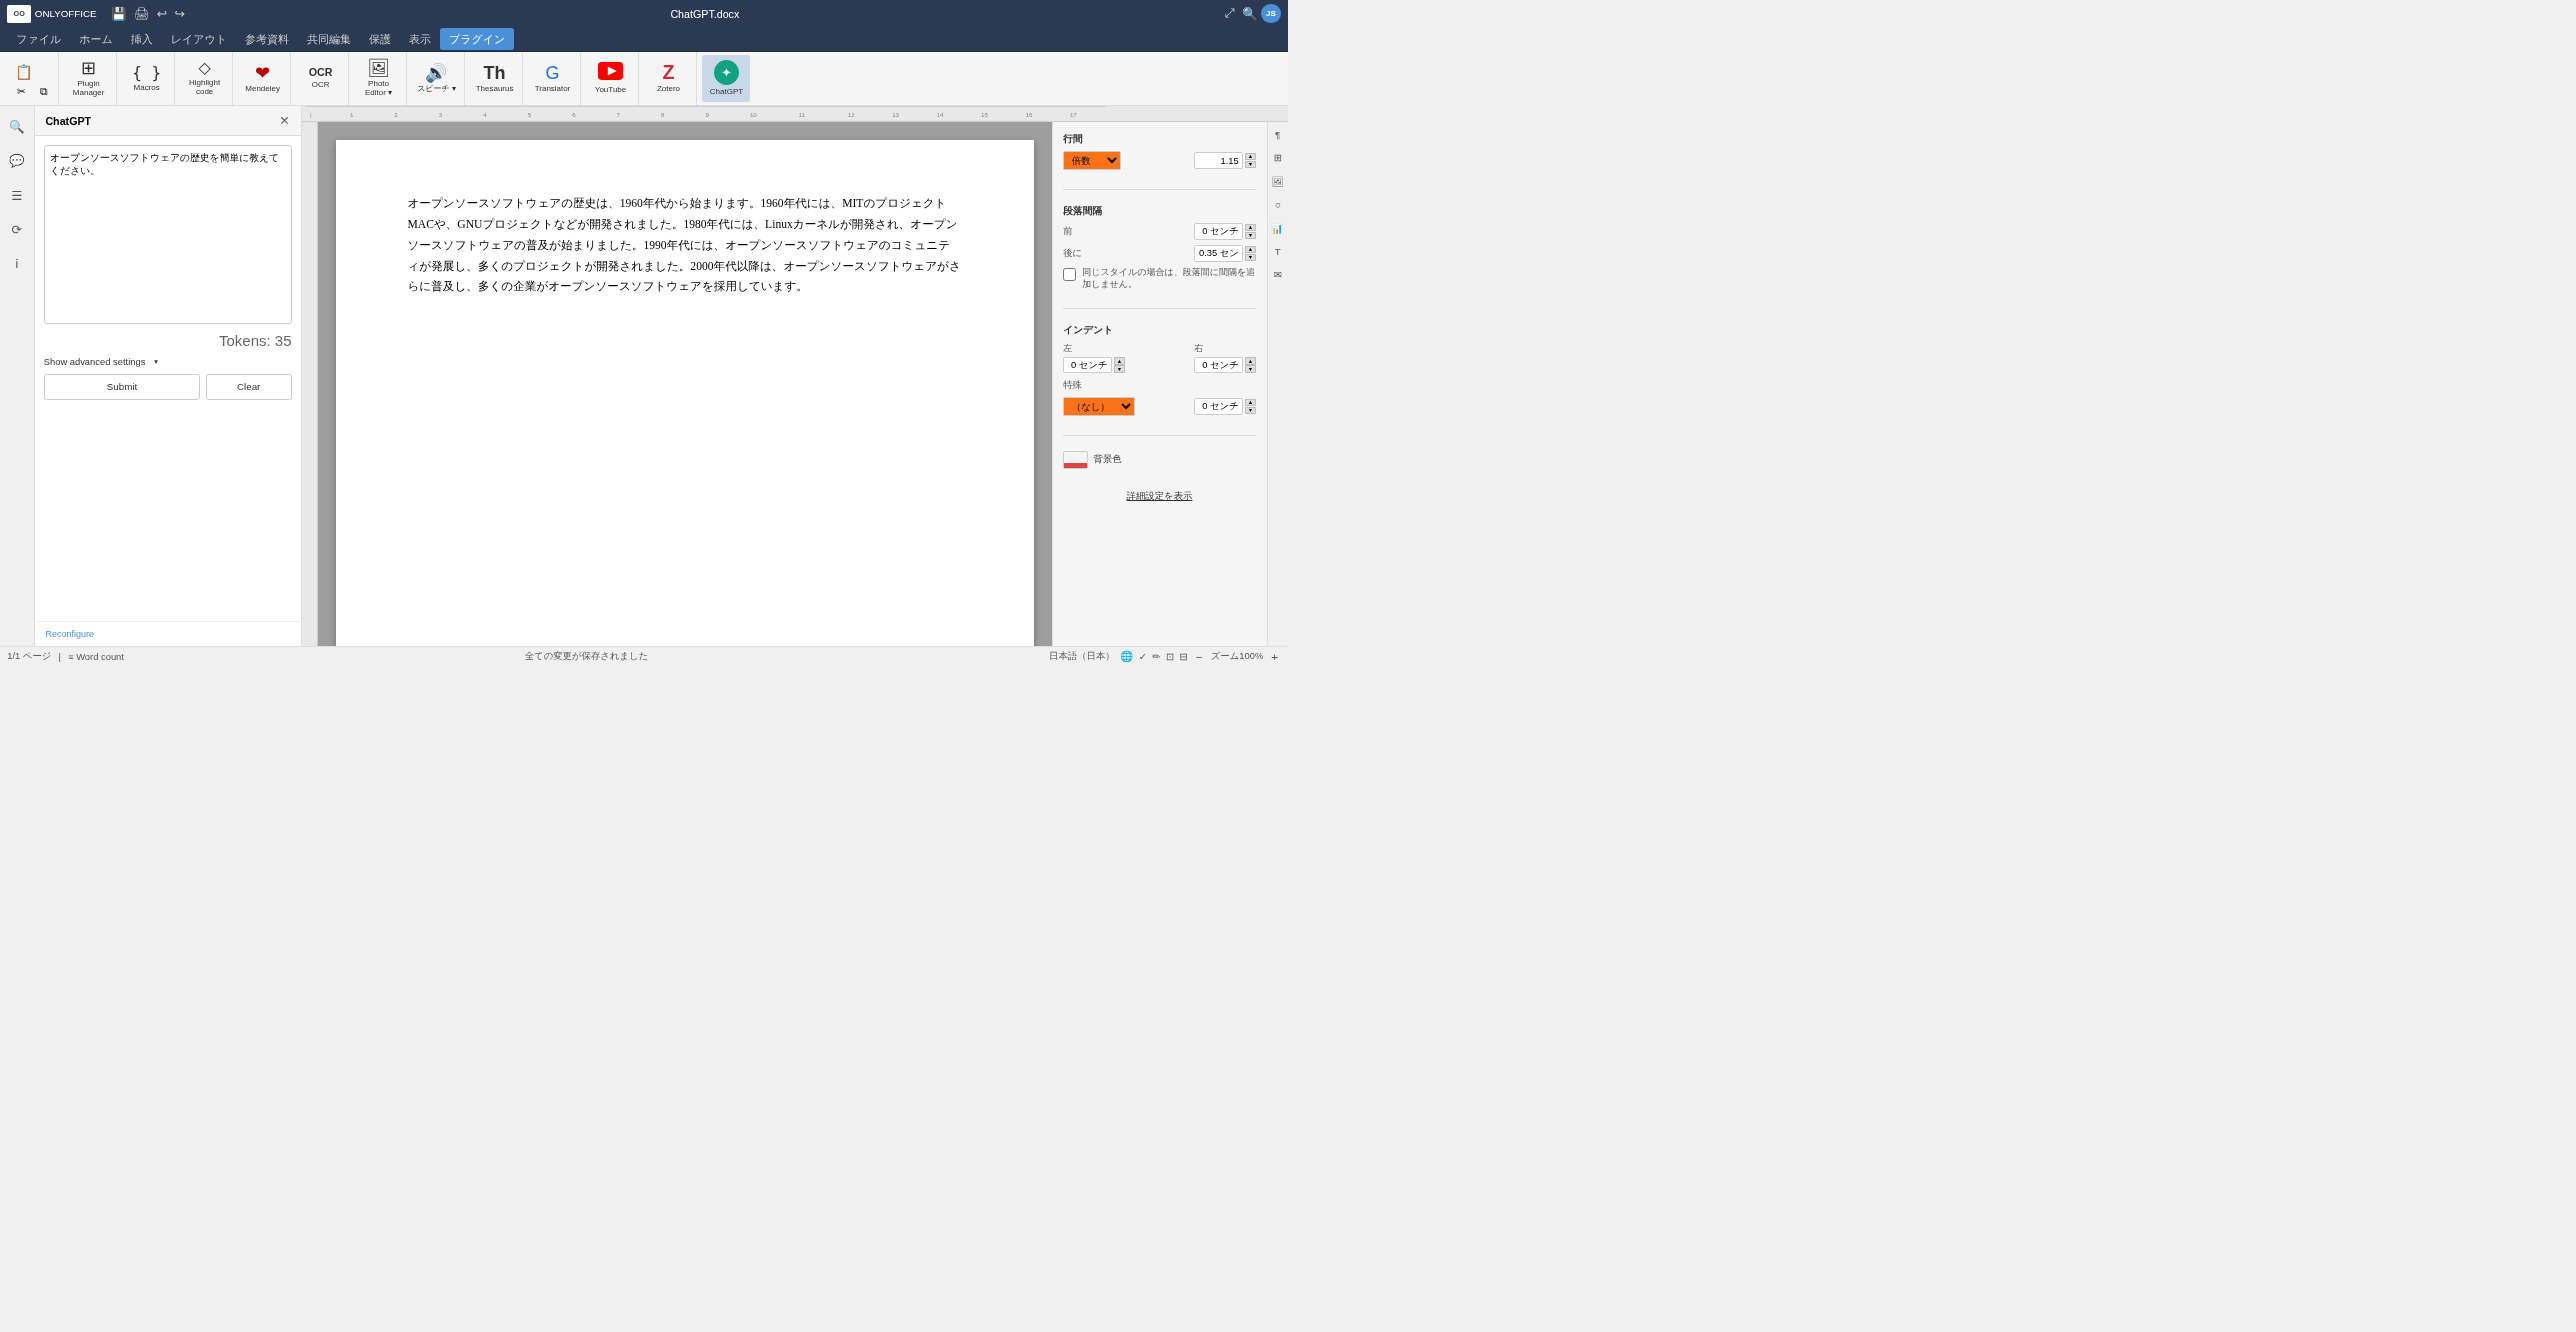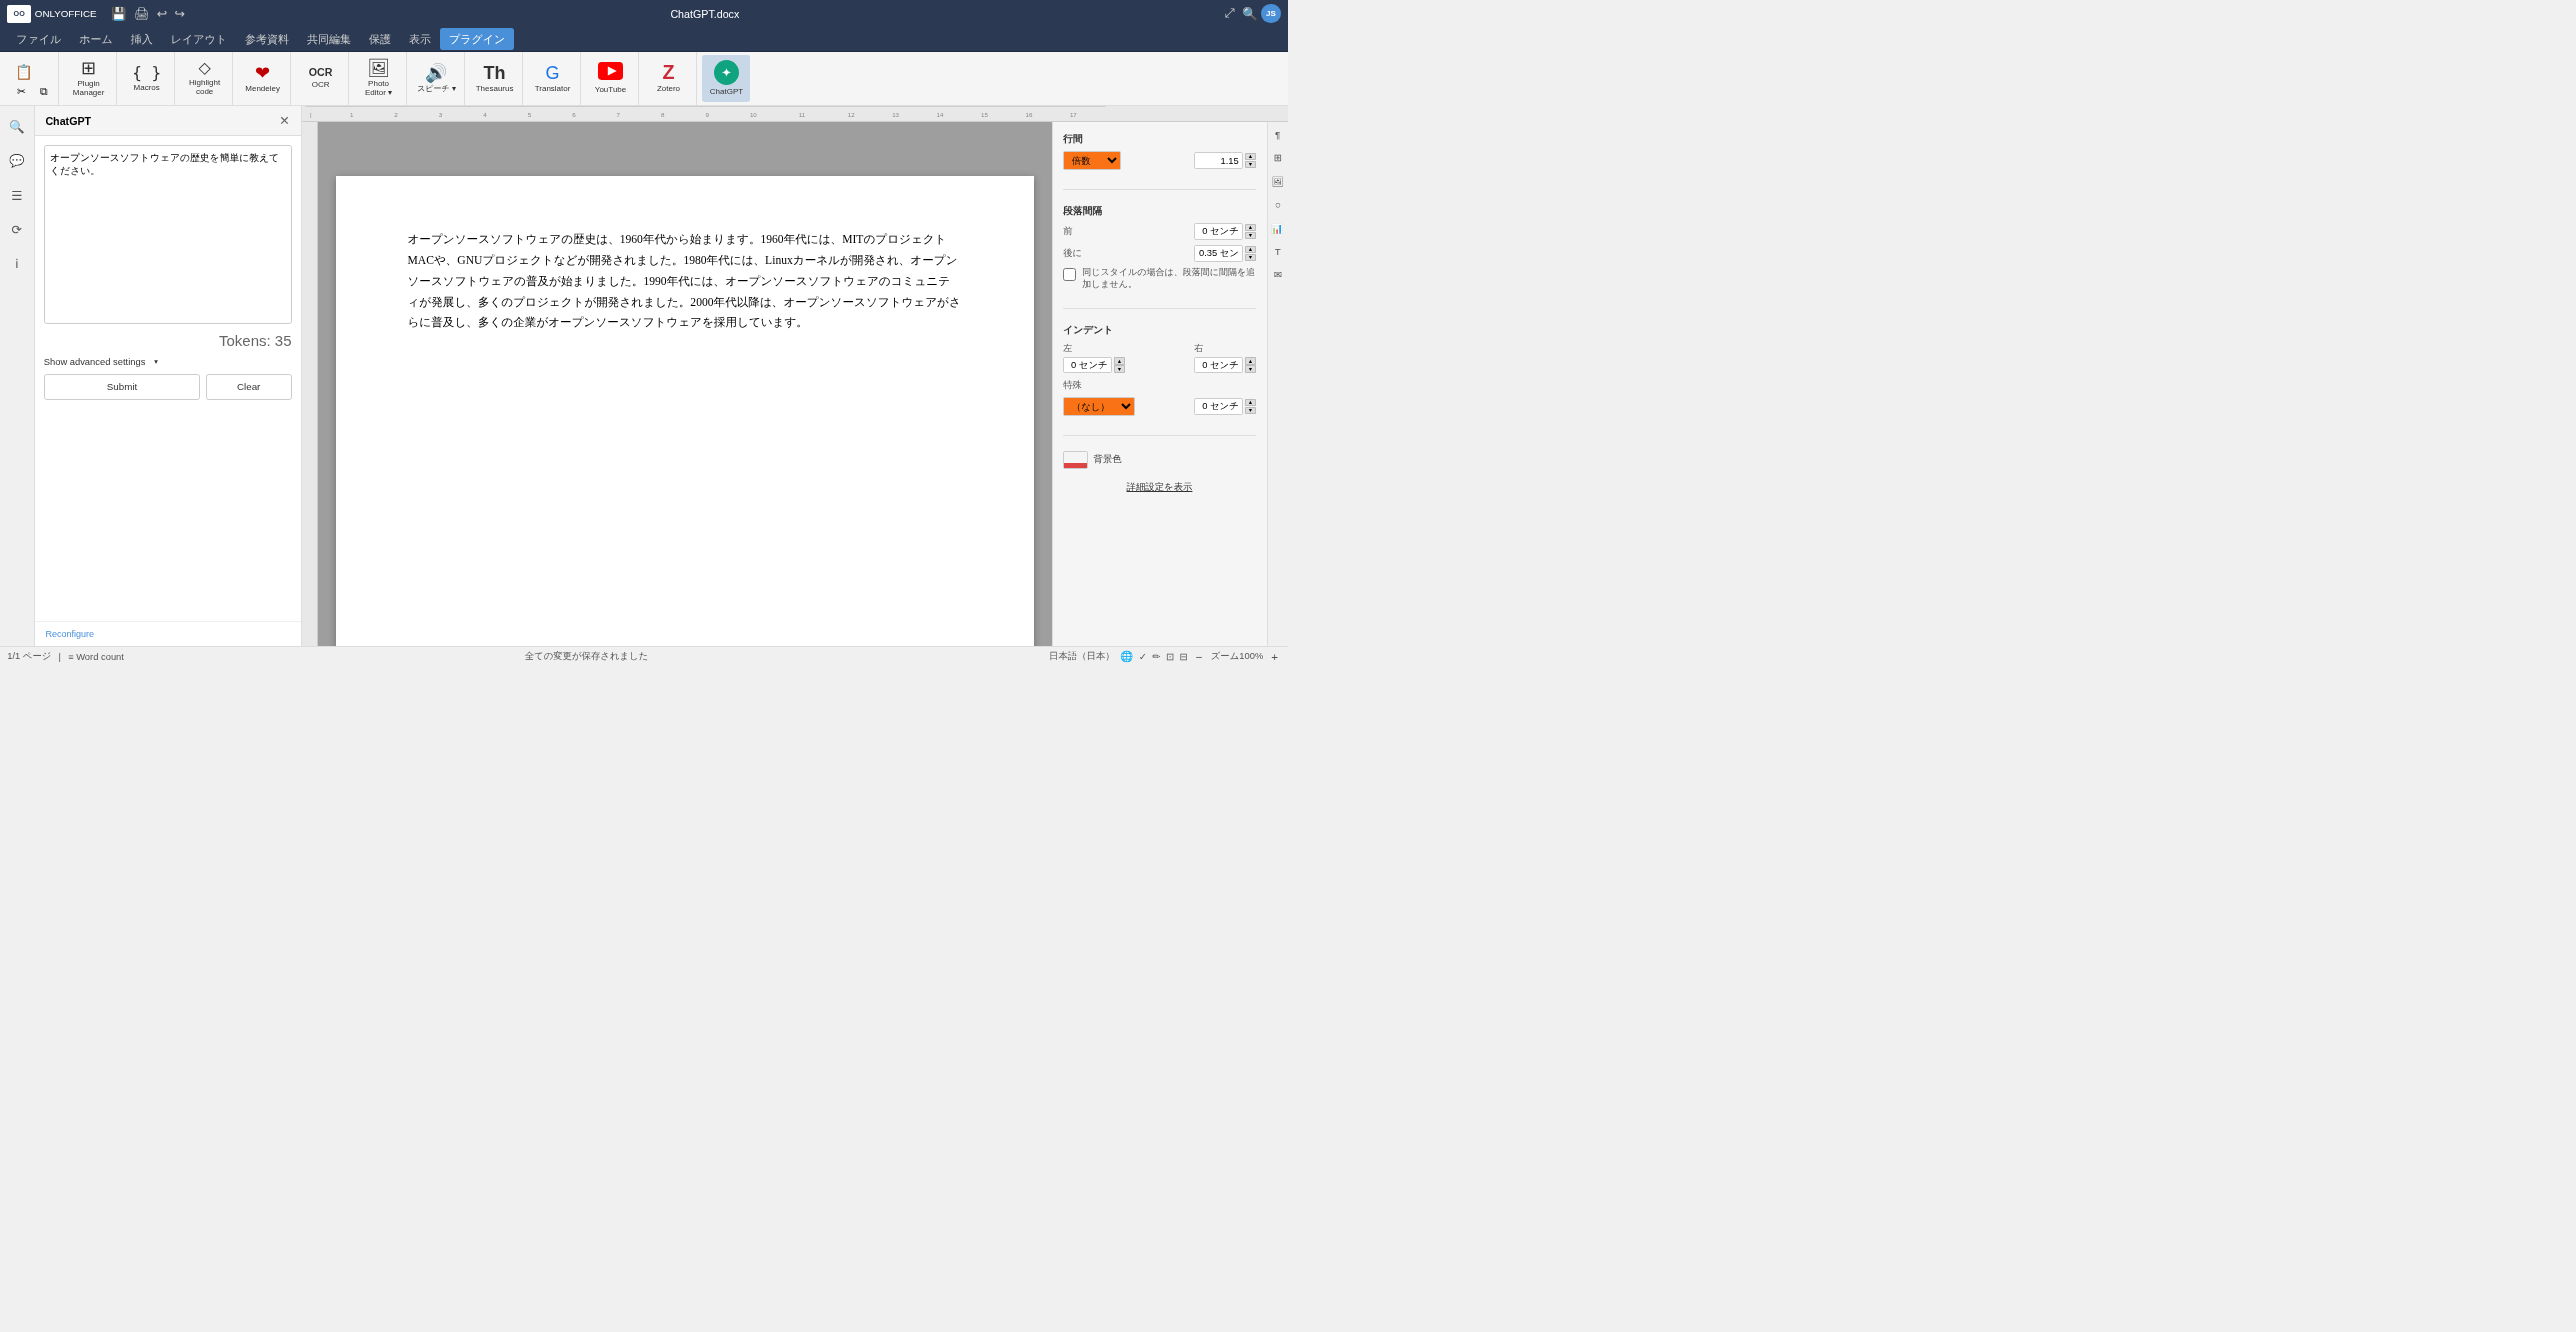"オープンソースソフトウェアの歴史は、1960年代から始まります。1960年代には" .doc-scroll { margin-top: 36px -> none }
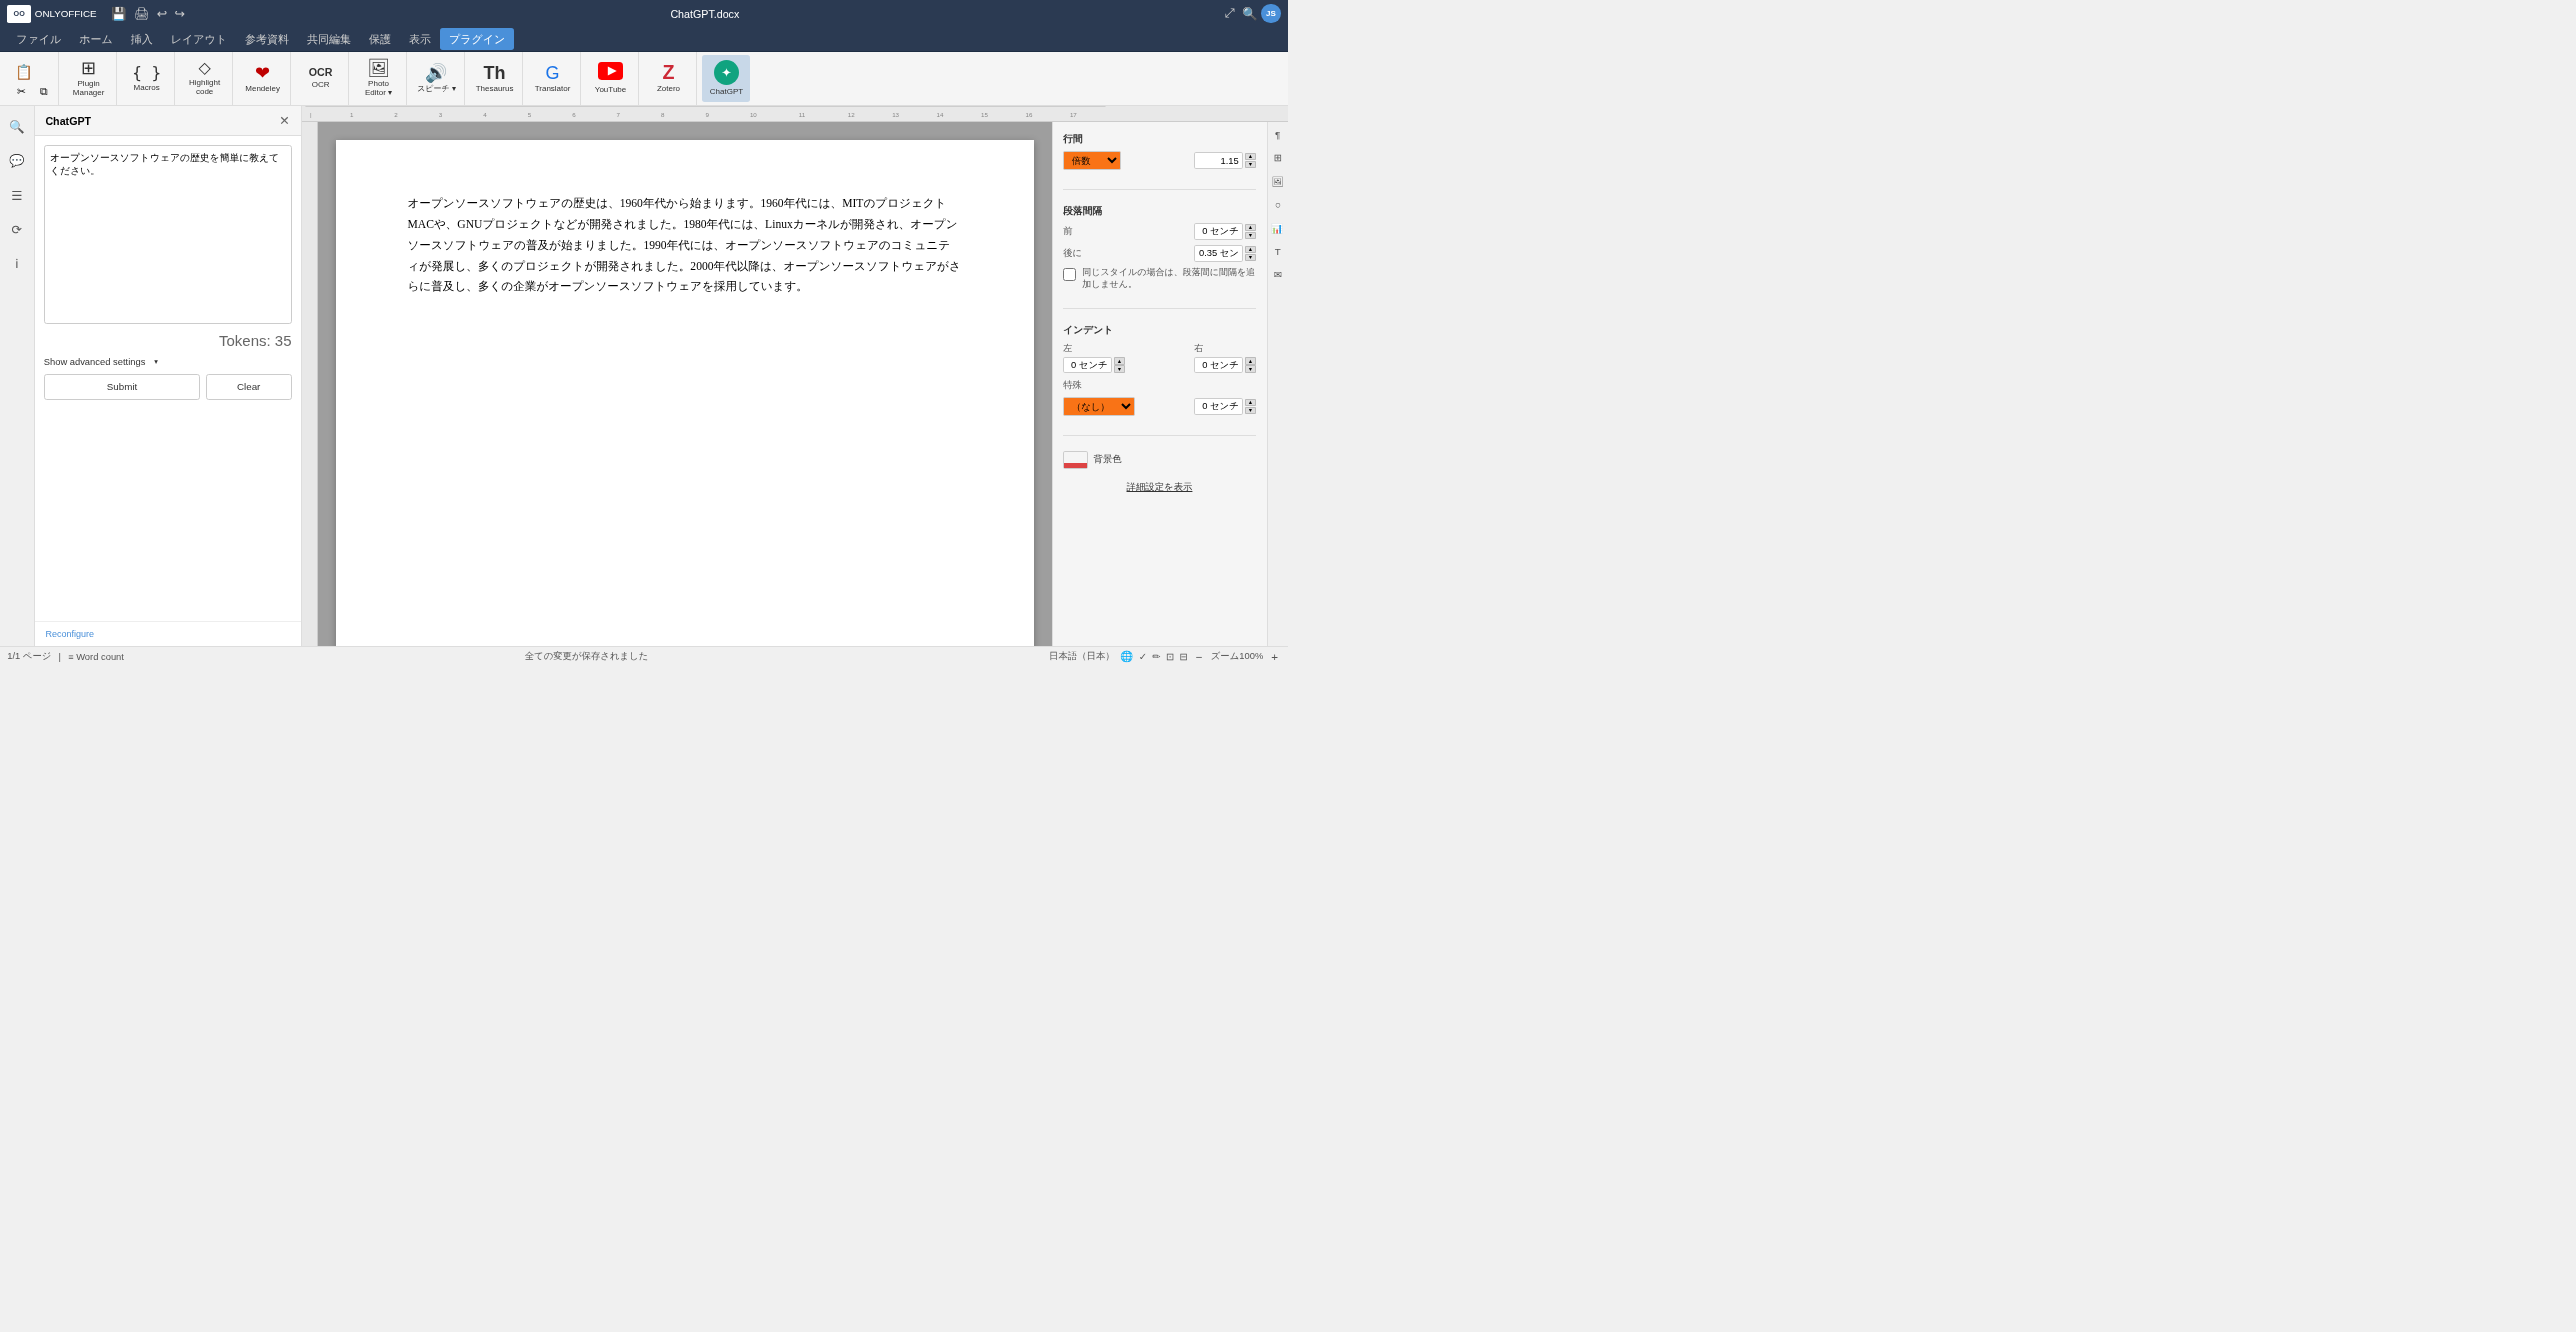"詳細設定を表示" .detail-link { margin-top: 2px -> 11px }
